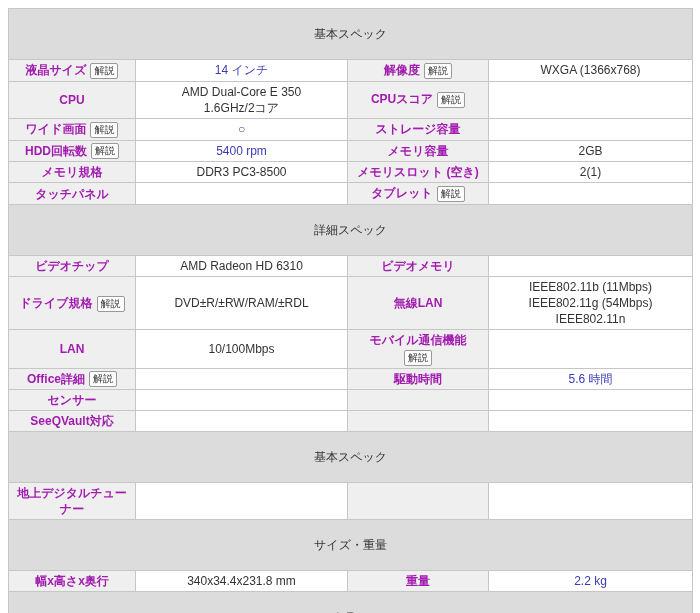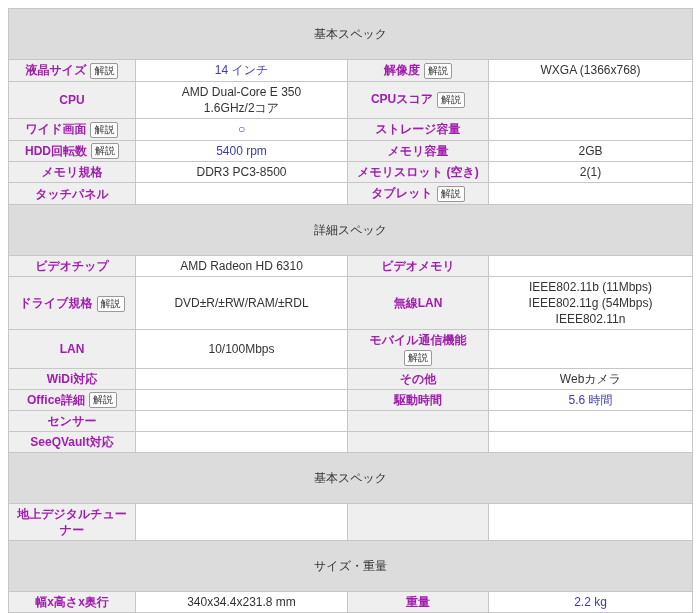"WiDi対応" tr { html: <tr> <td><span>WiDi対応</span></td> <td></td> <td><span>その他</span></td> <td><span>Webカメラ</span></td> </tr> -> none }
